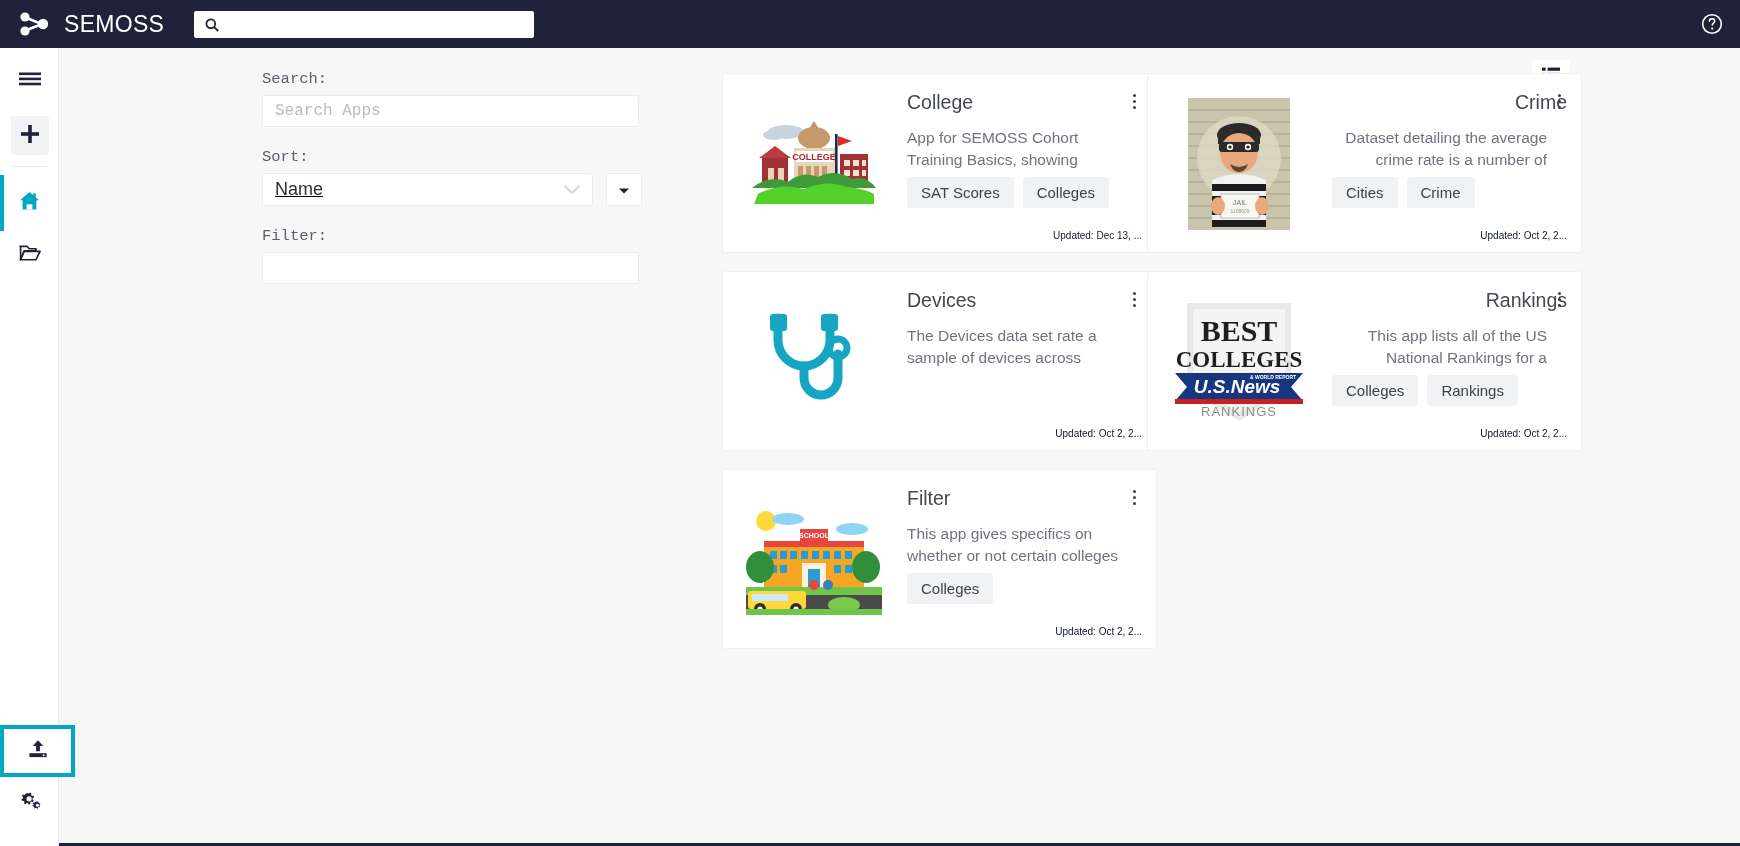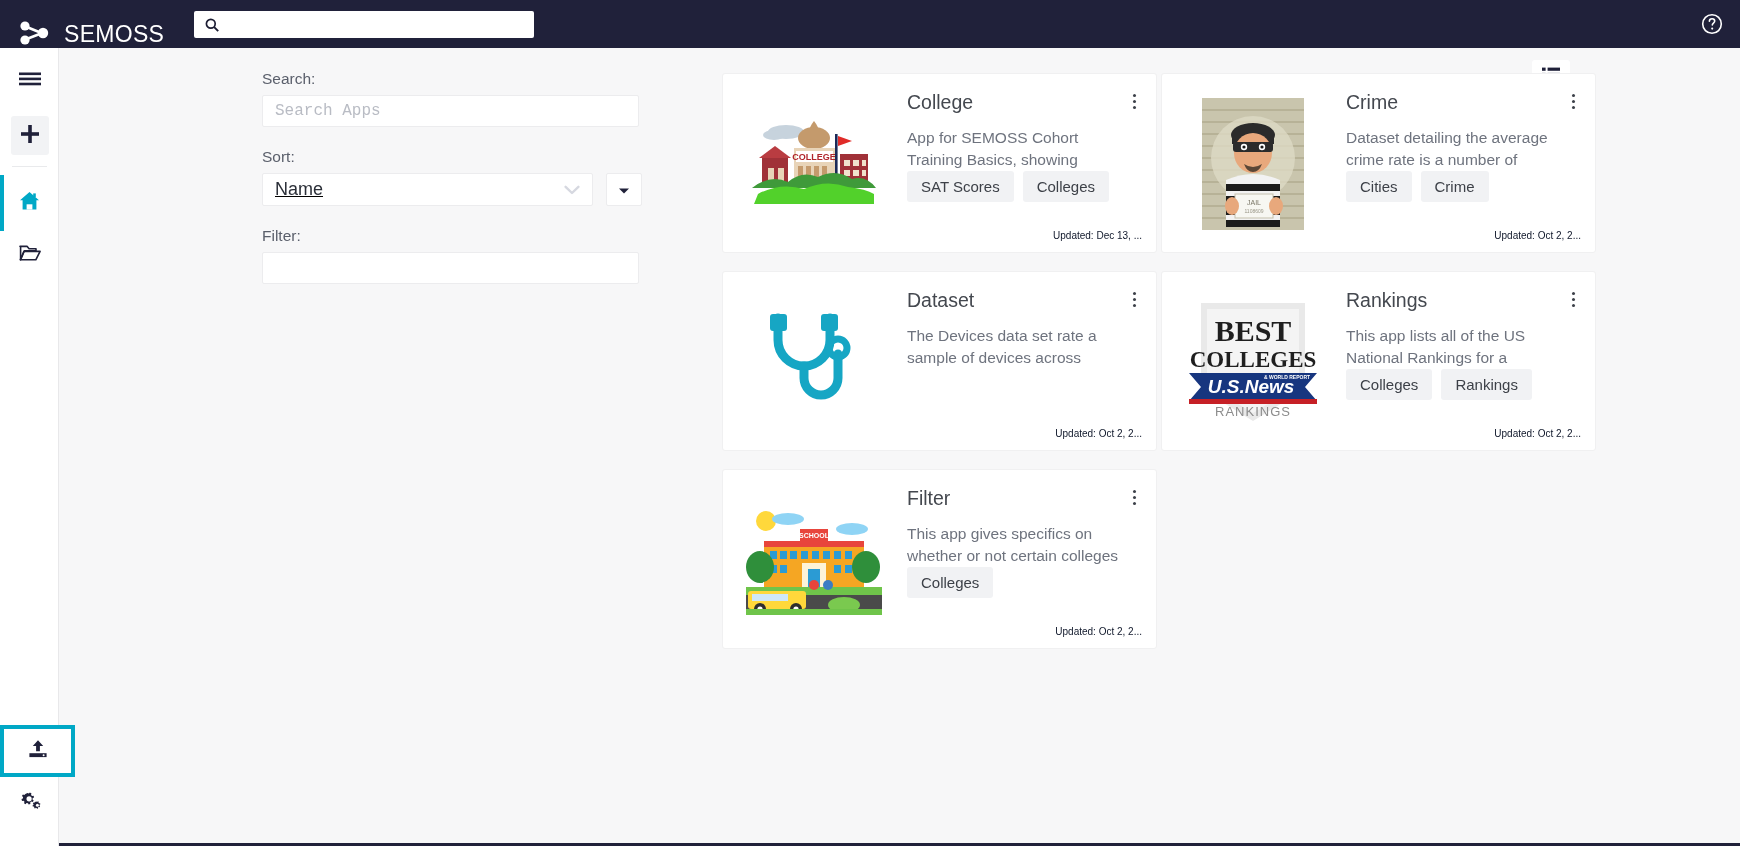"SEMOSS" .topbar { align-items: flex-end -> center }
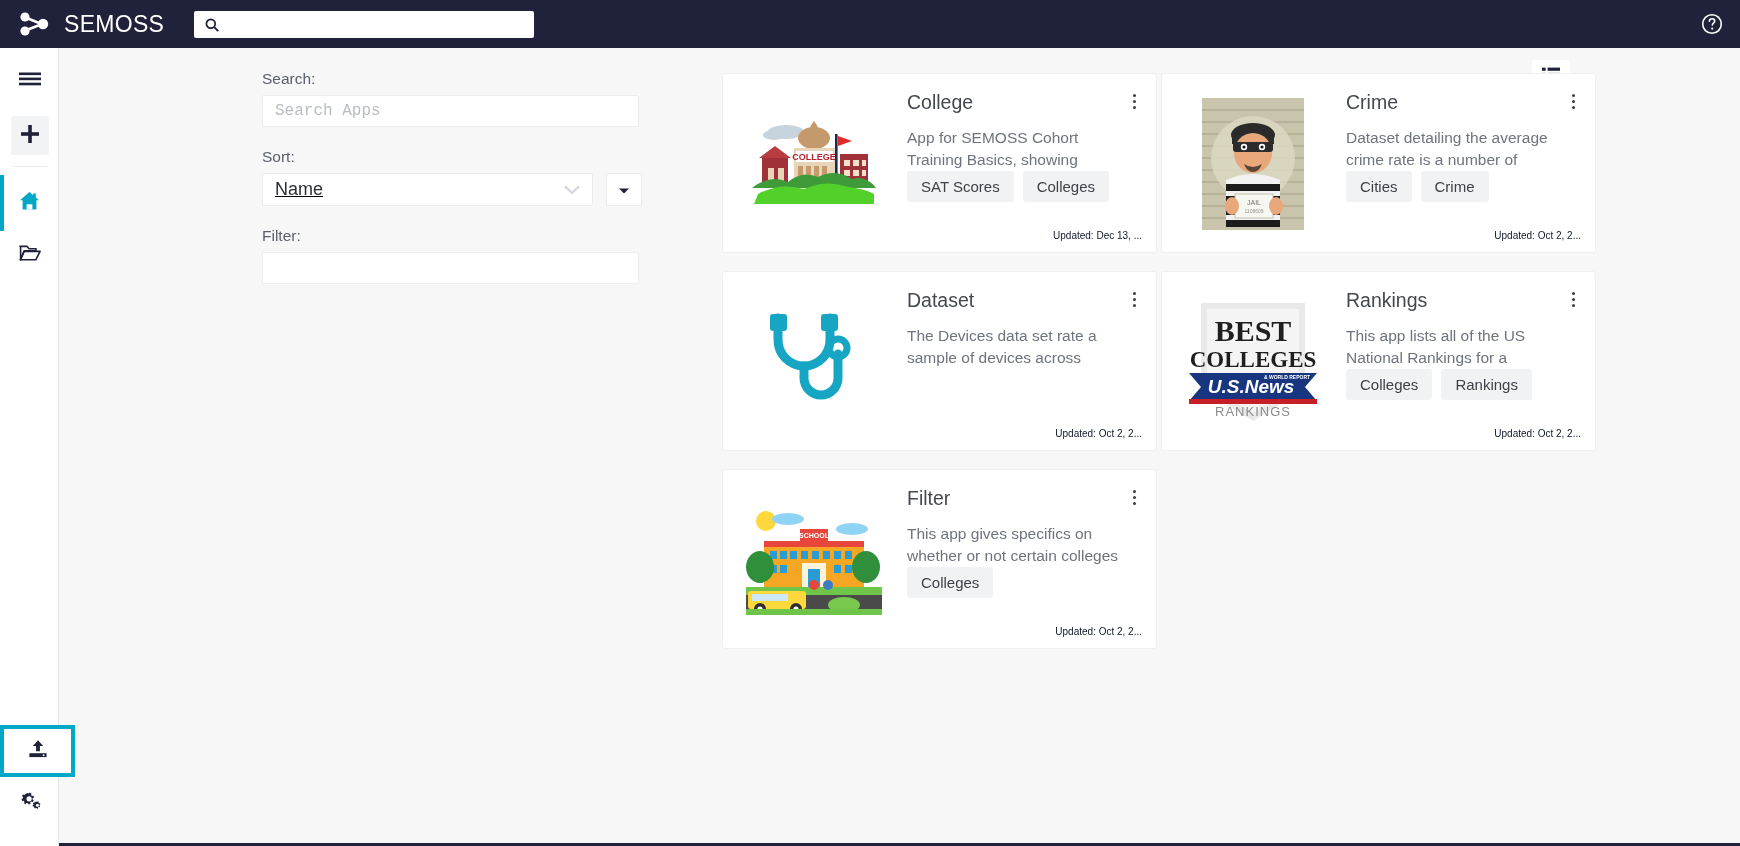"Search:" .flabel { font-family: Liberation Sans, sans-serif -> Liberation Mono, monospace }
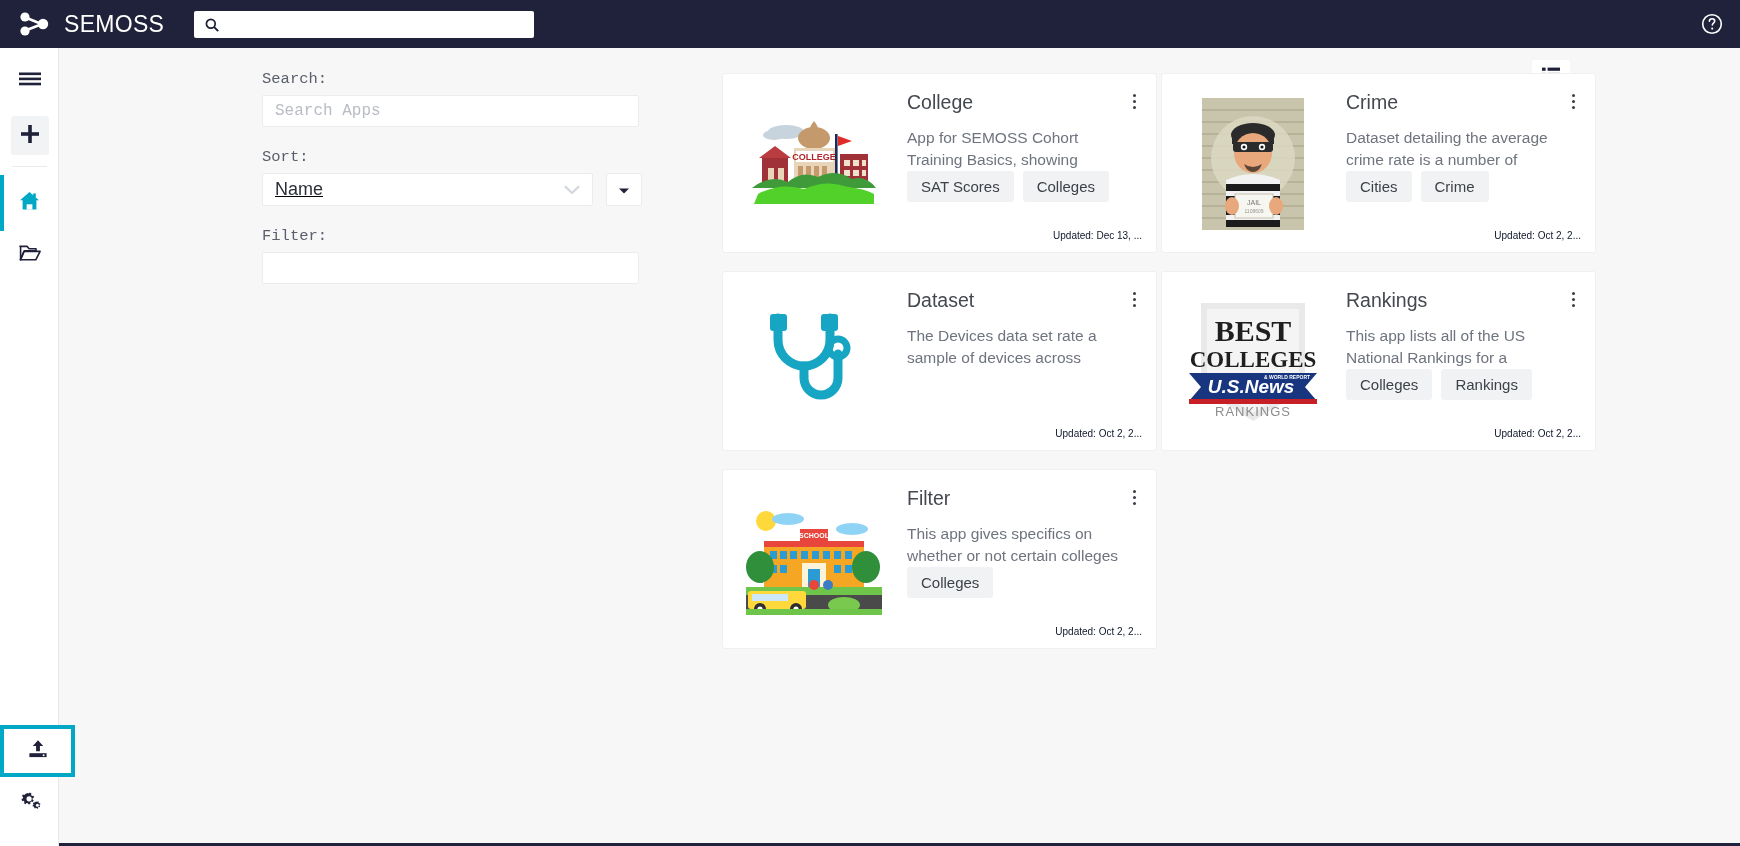"Crime" .col-b { left: 497px -> 483px; text-align: none -> right }
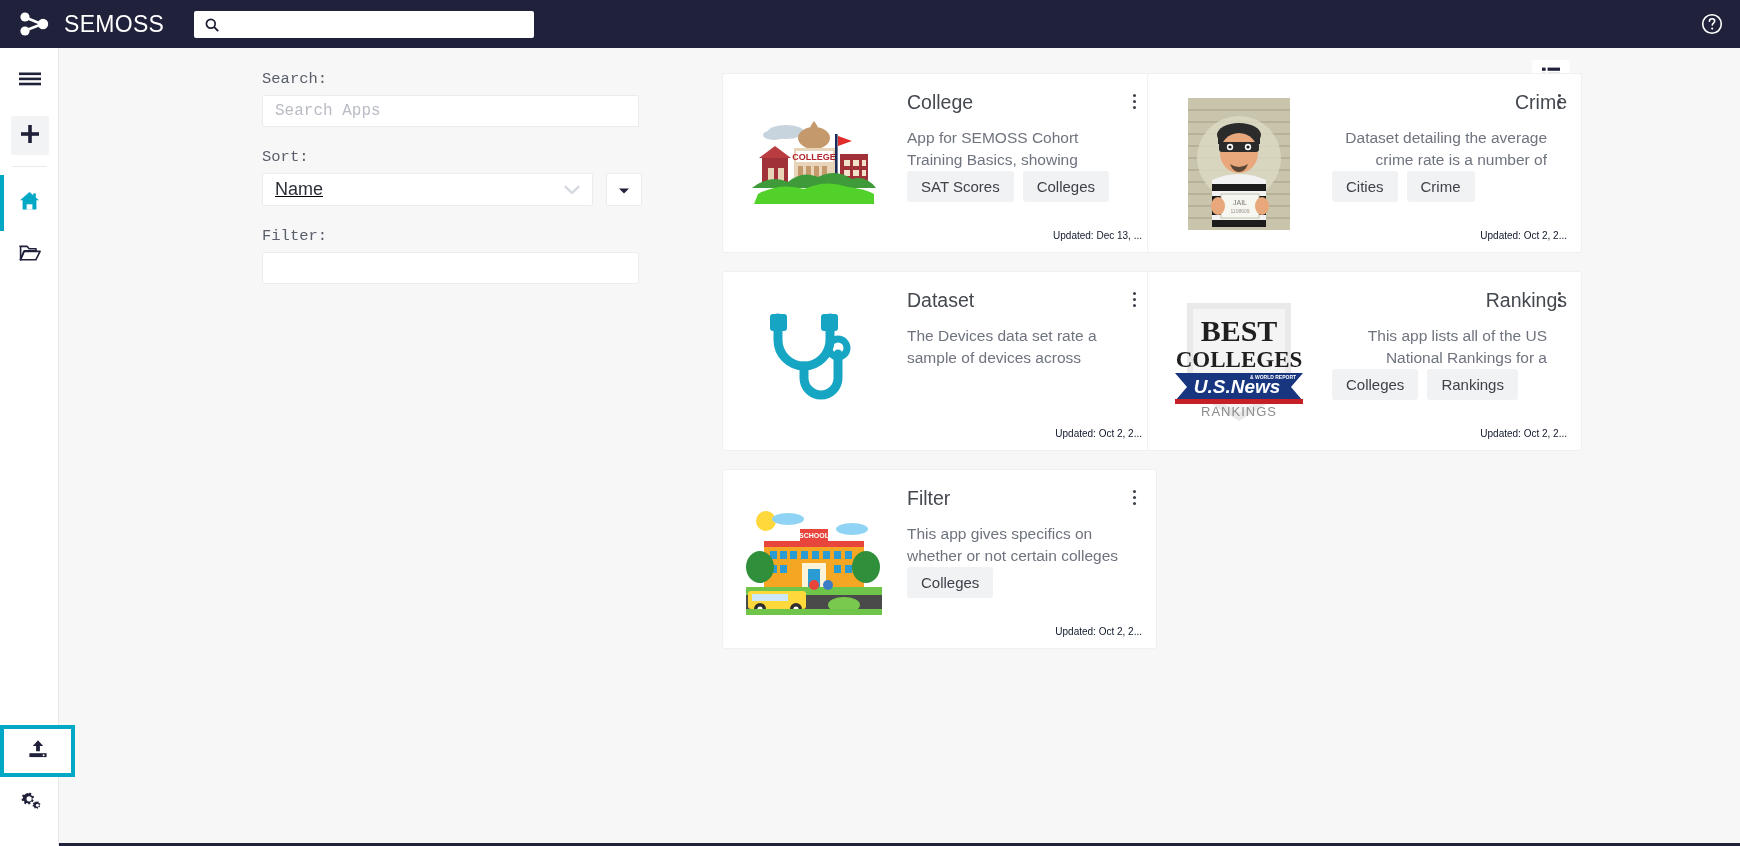"SAT Scores" .tags { margin-top: none -> 6px }
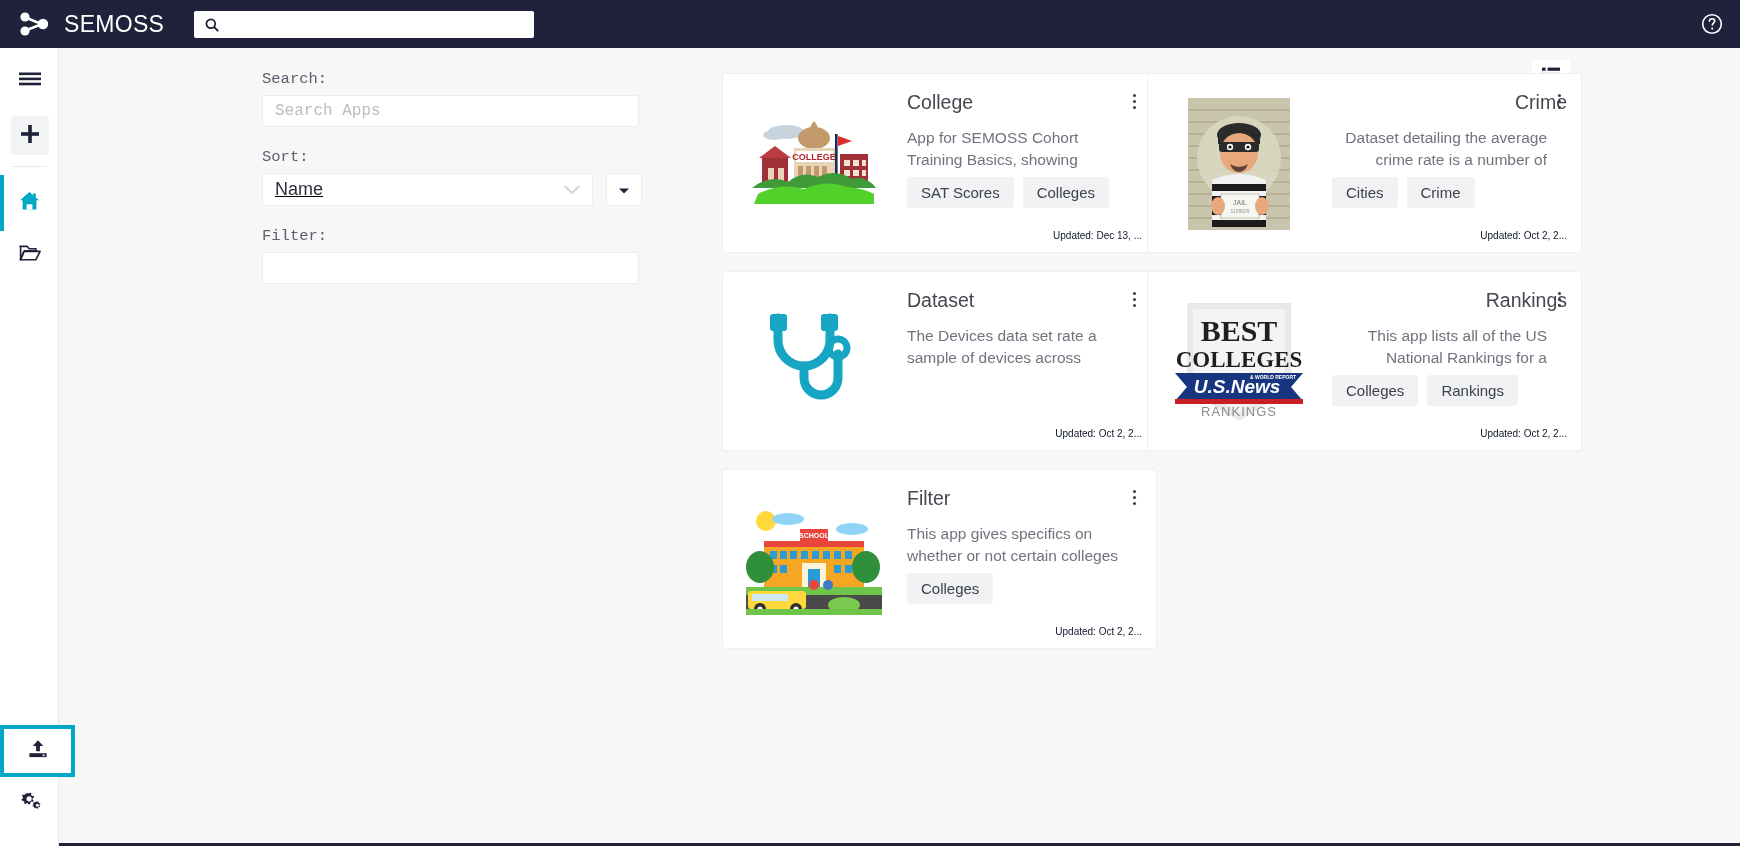"Dataset" div.card-title { text: Dataset -> Devices }
